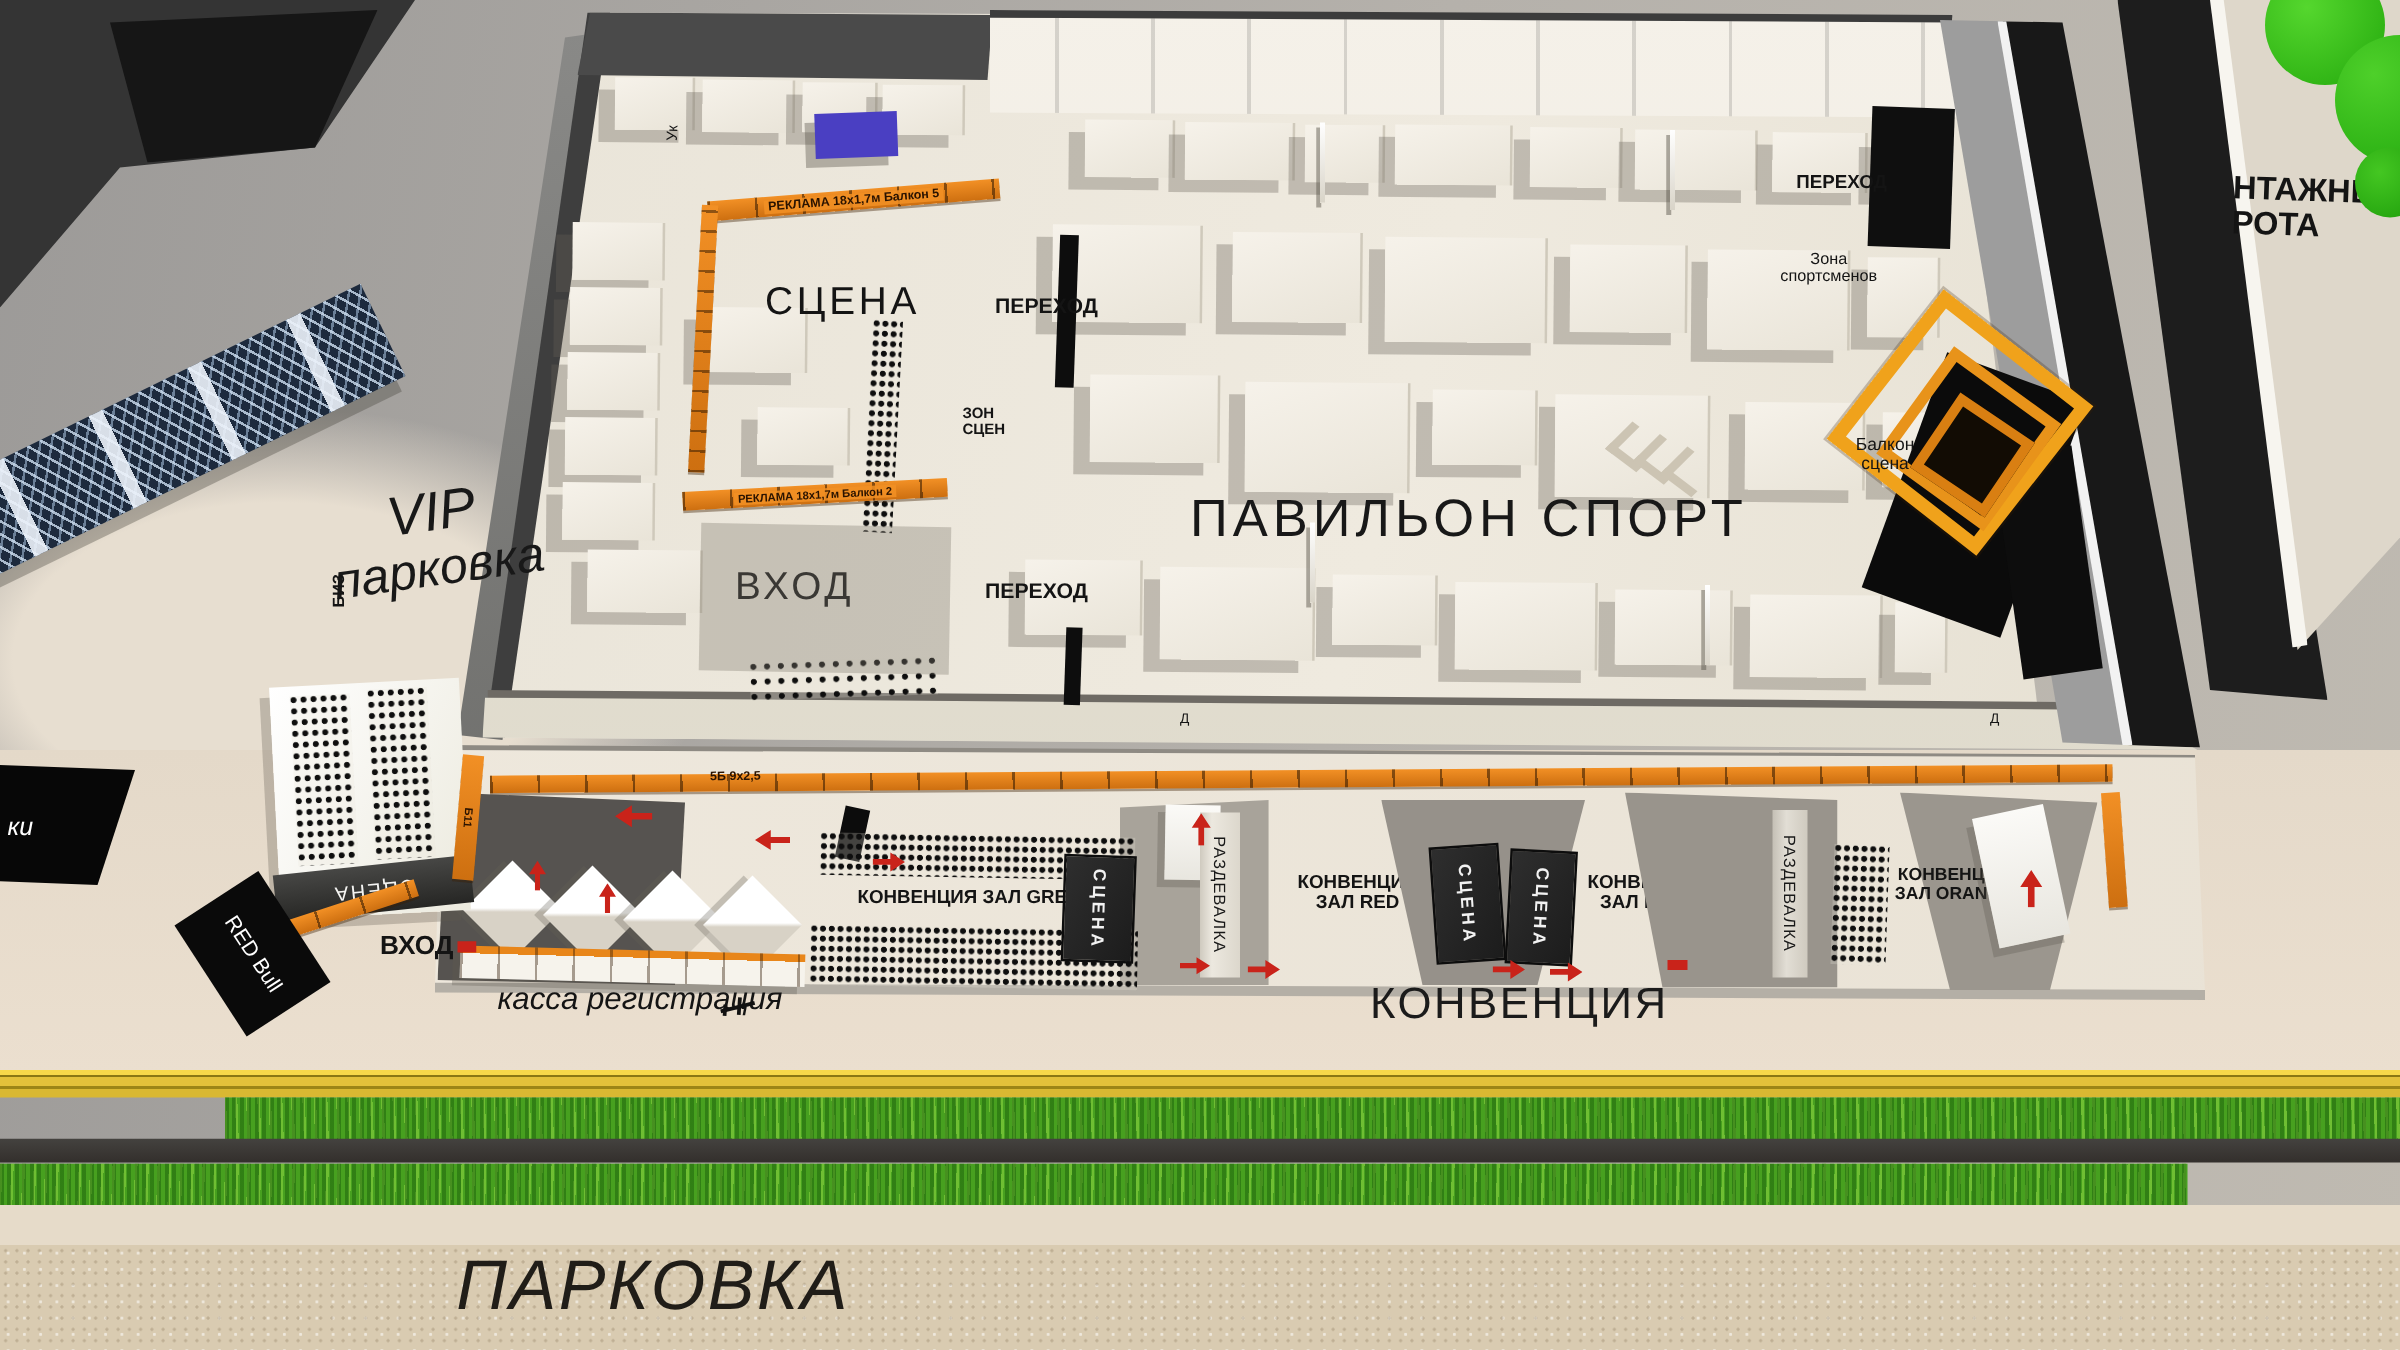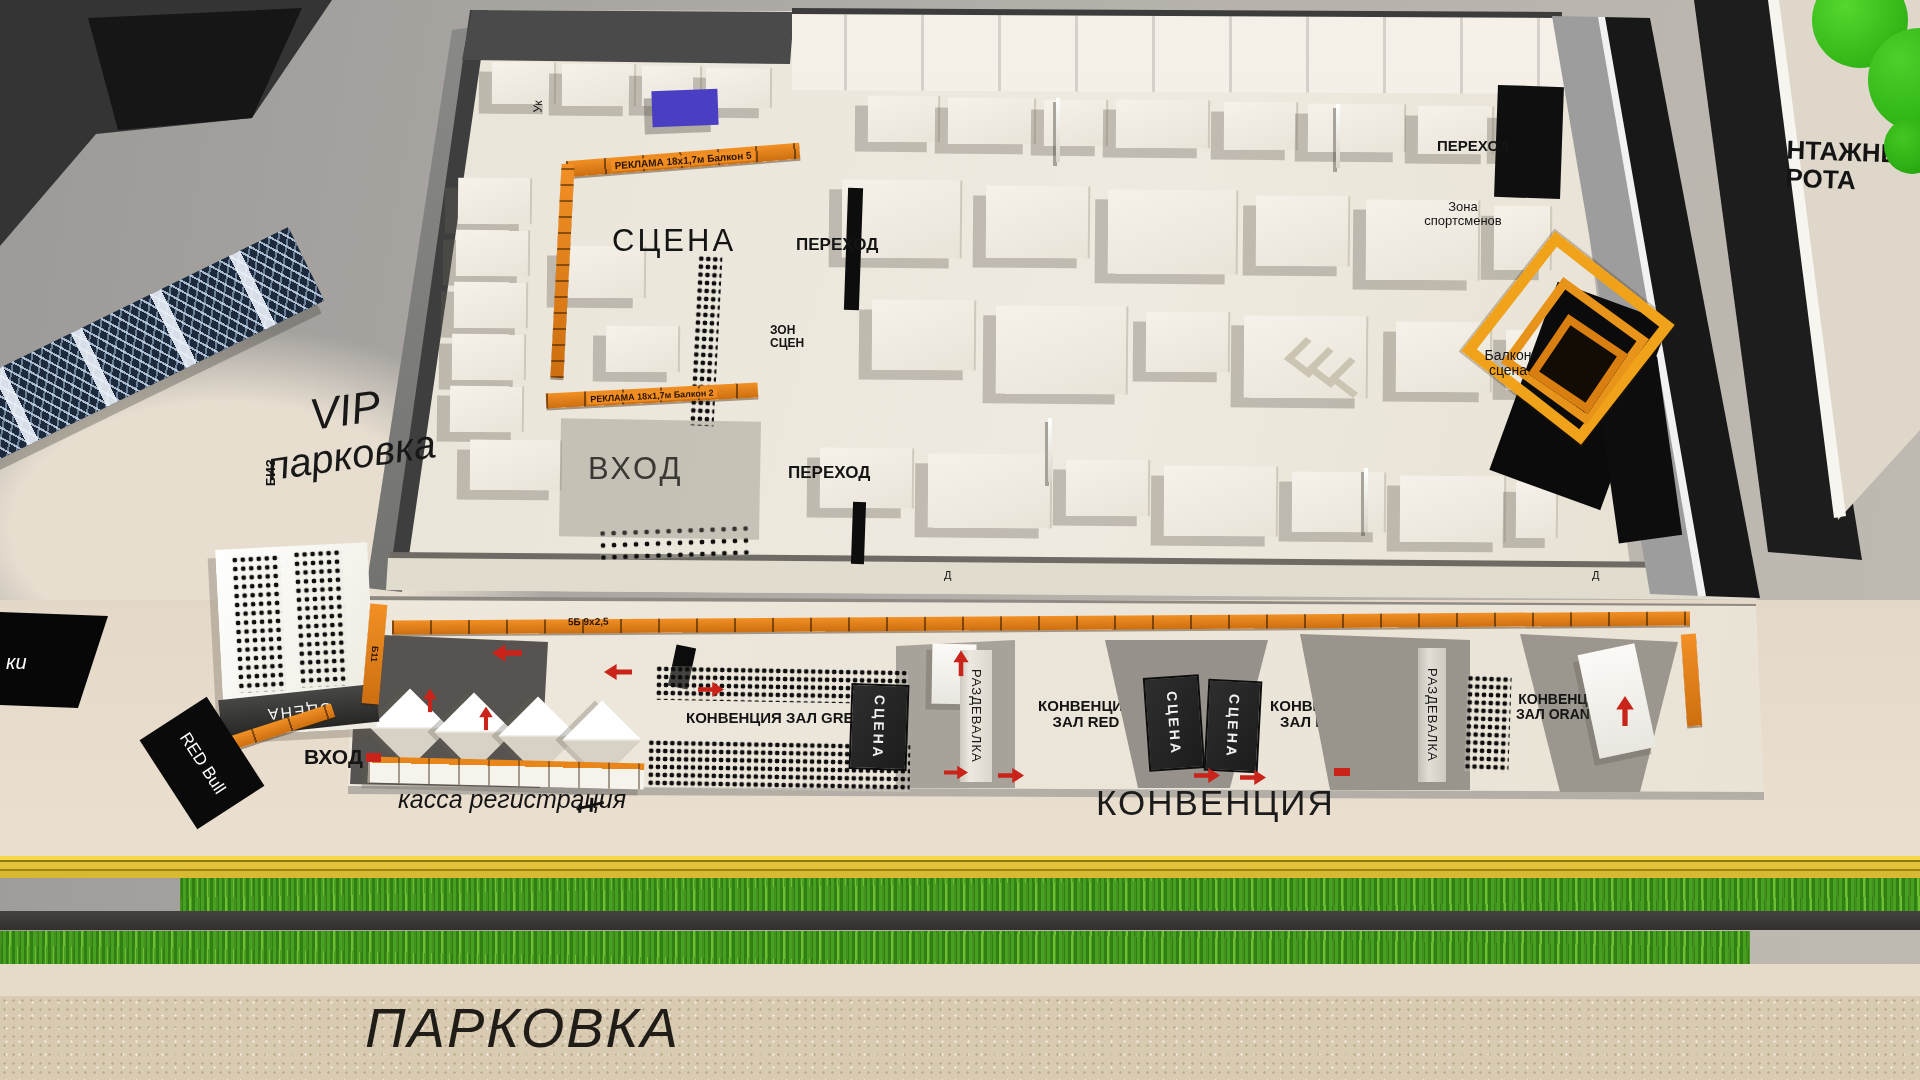"ПАВИЛЬОН СПОРТ" div.lbl { html: none -> <div>ПАВИЛЬОН СПОРТ</div> }
